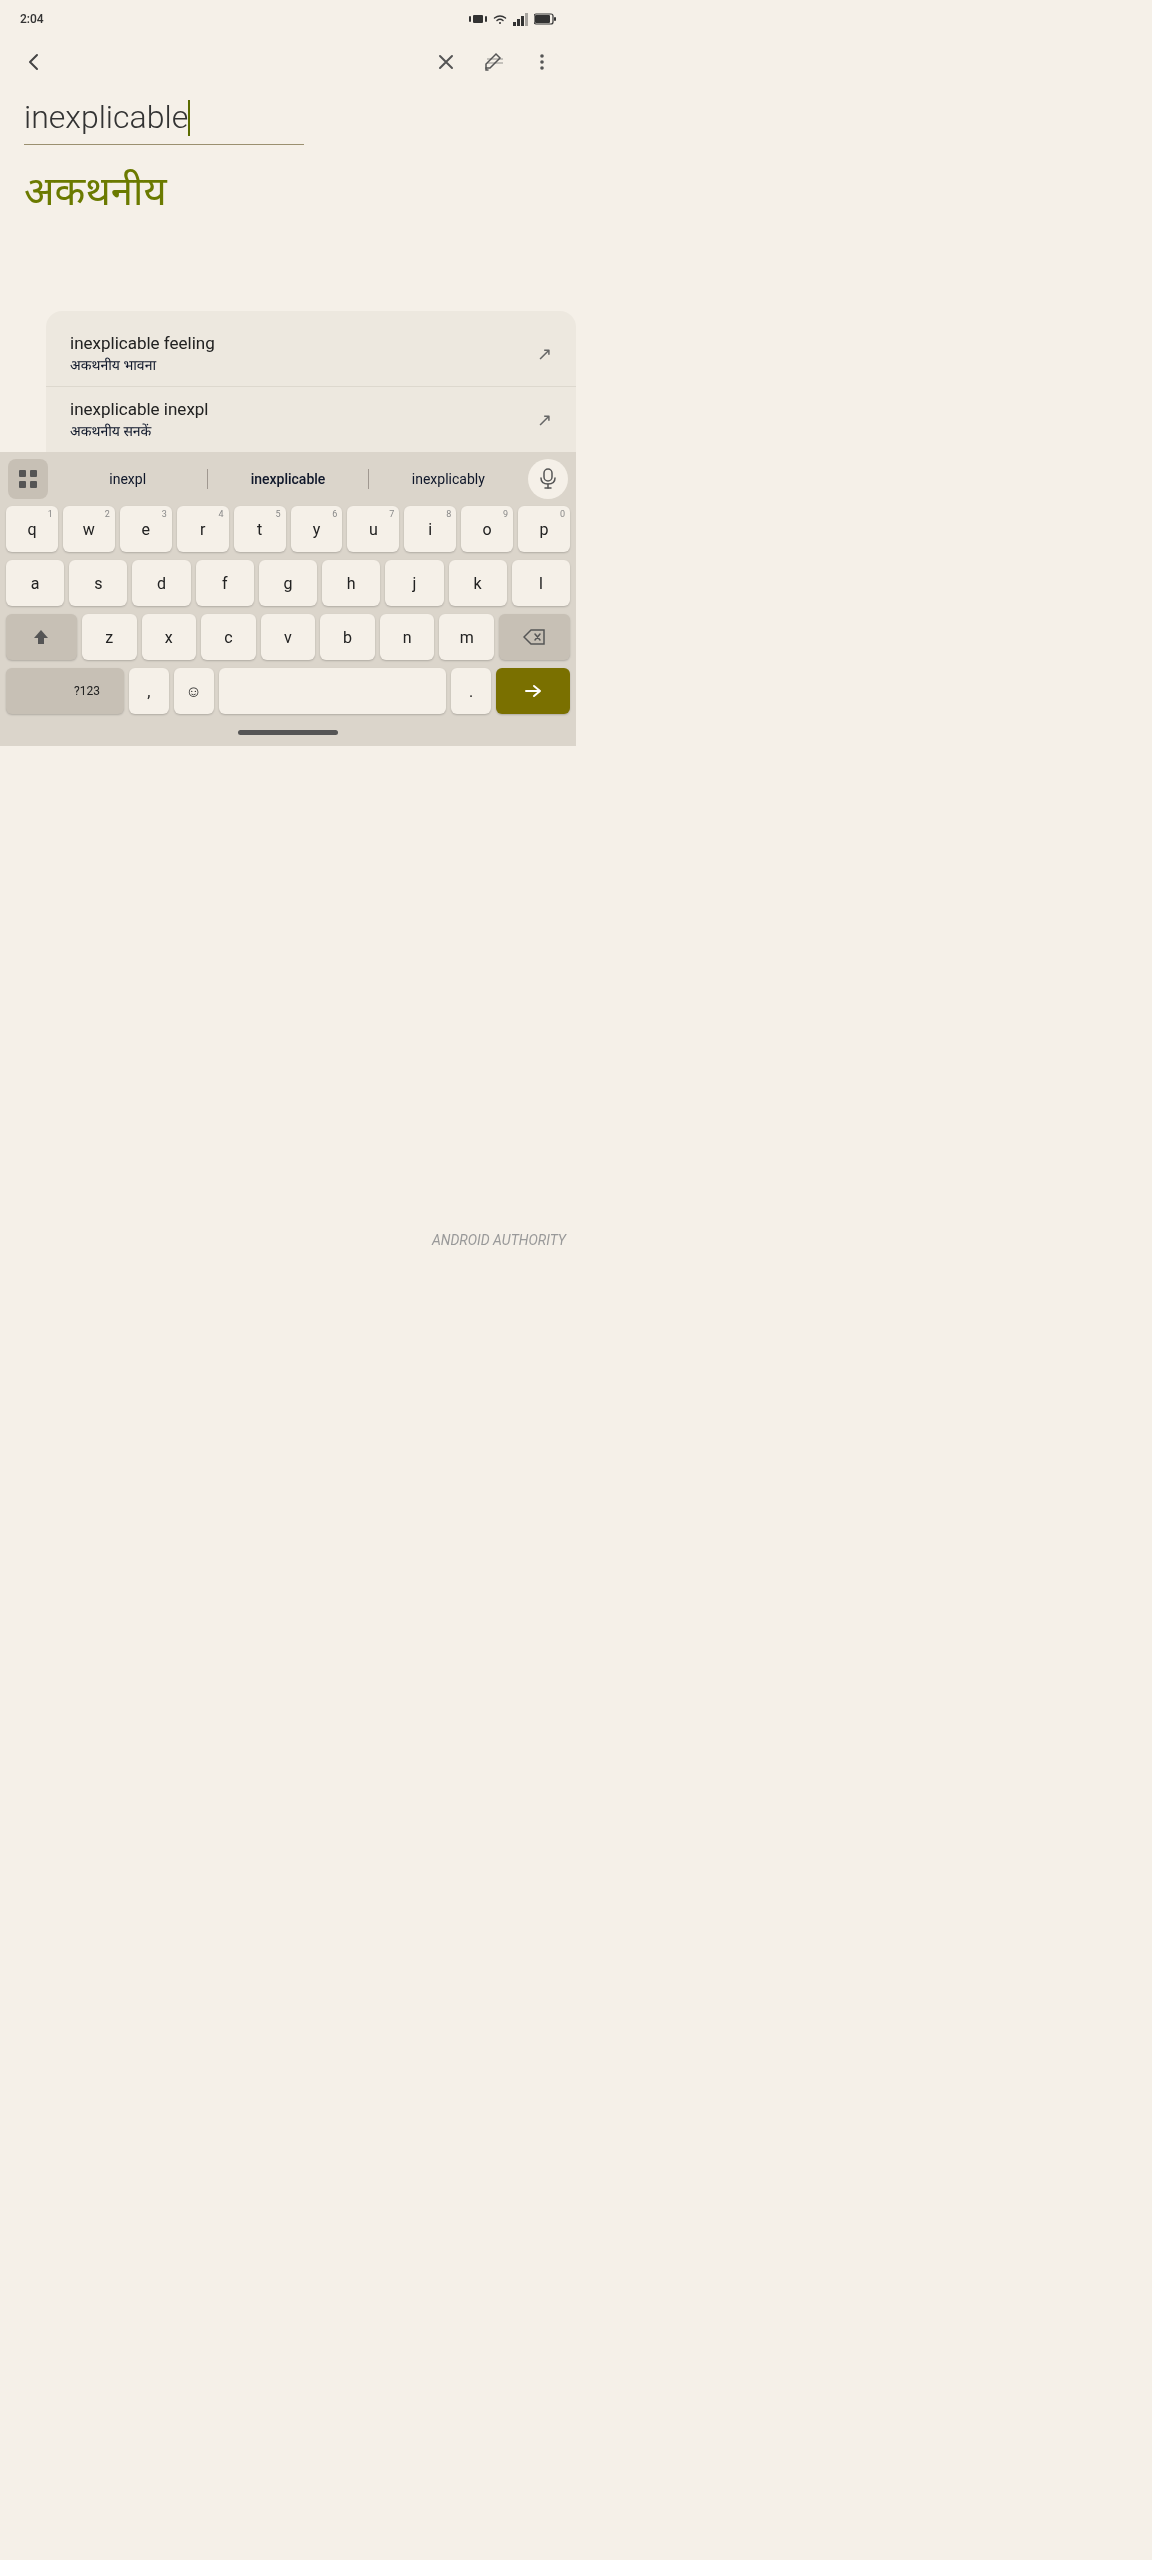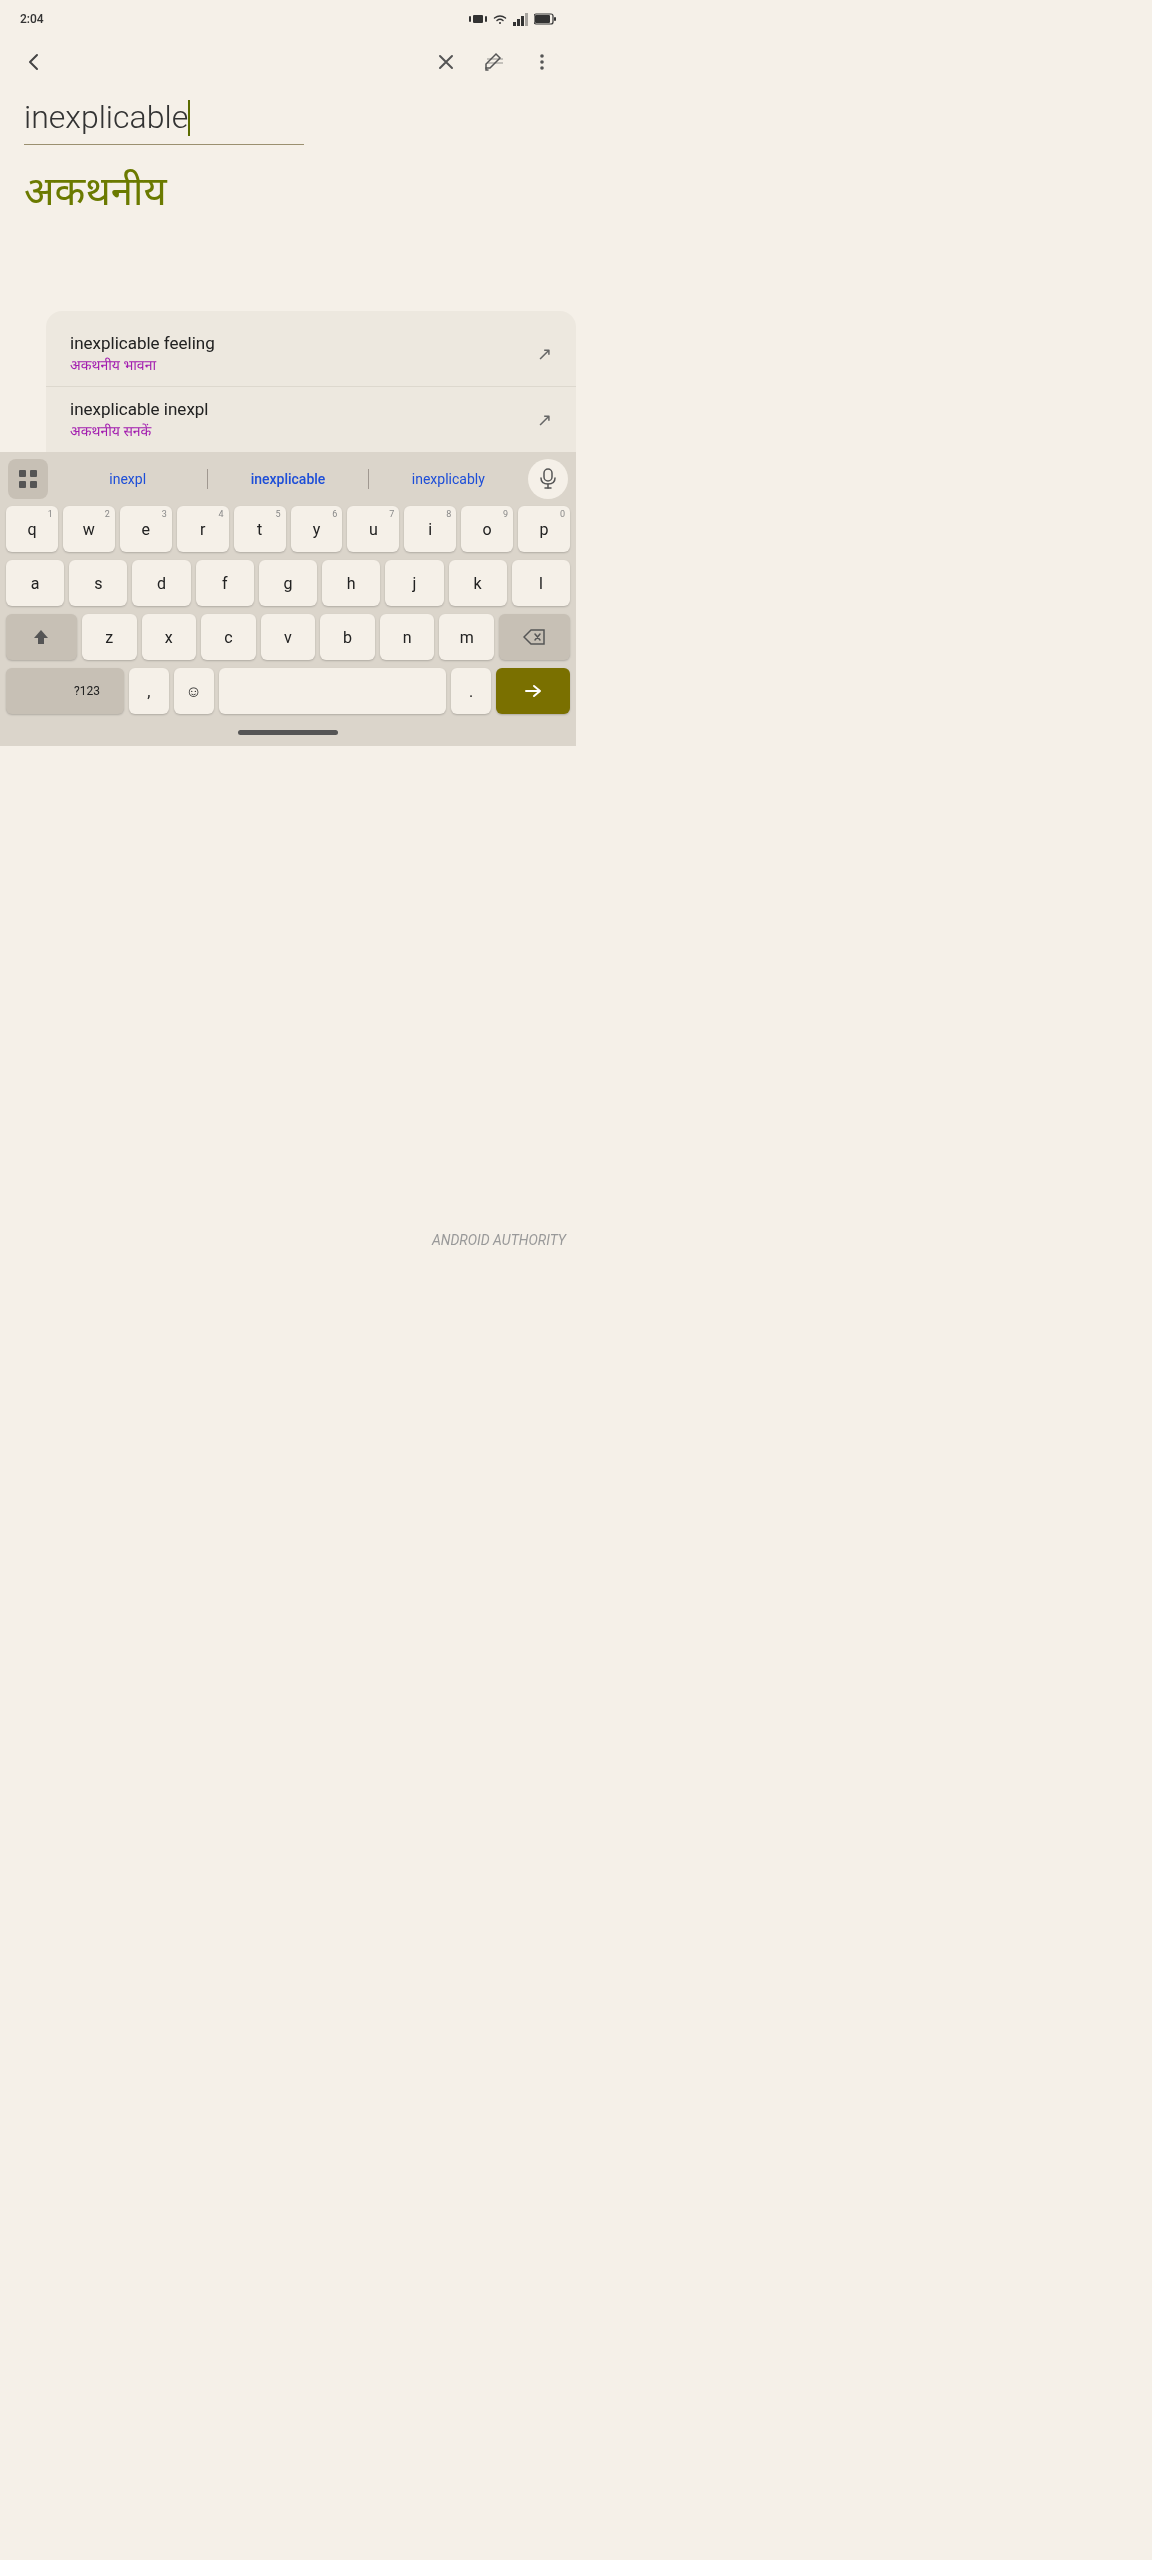"अकथनीय भावना" .suggestion-text .hi { color: #a21caf -> #0f172a }
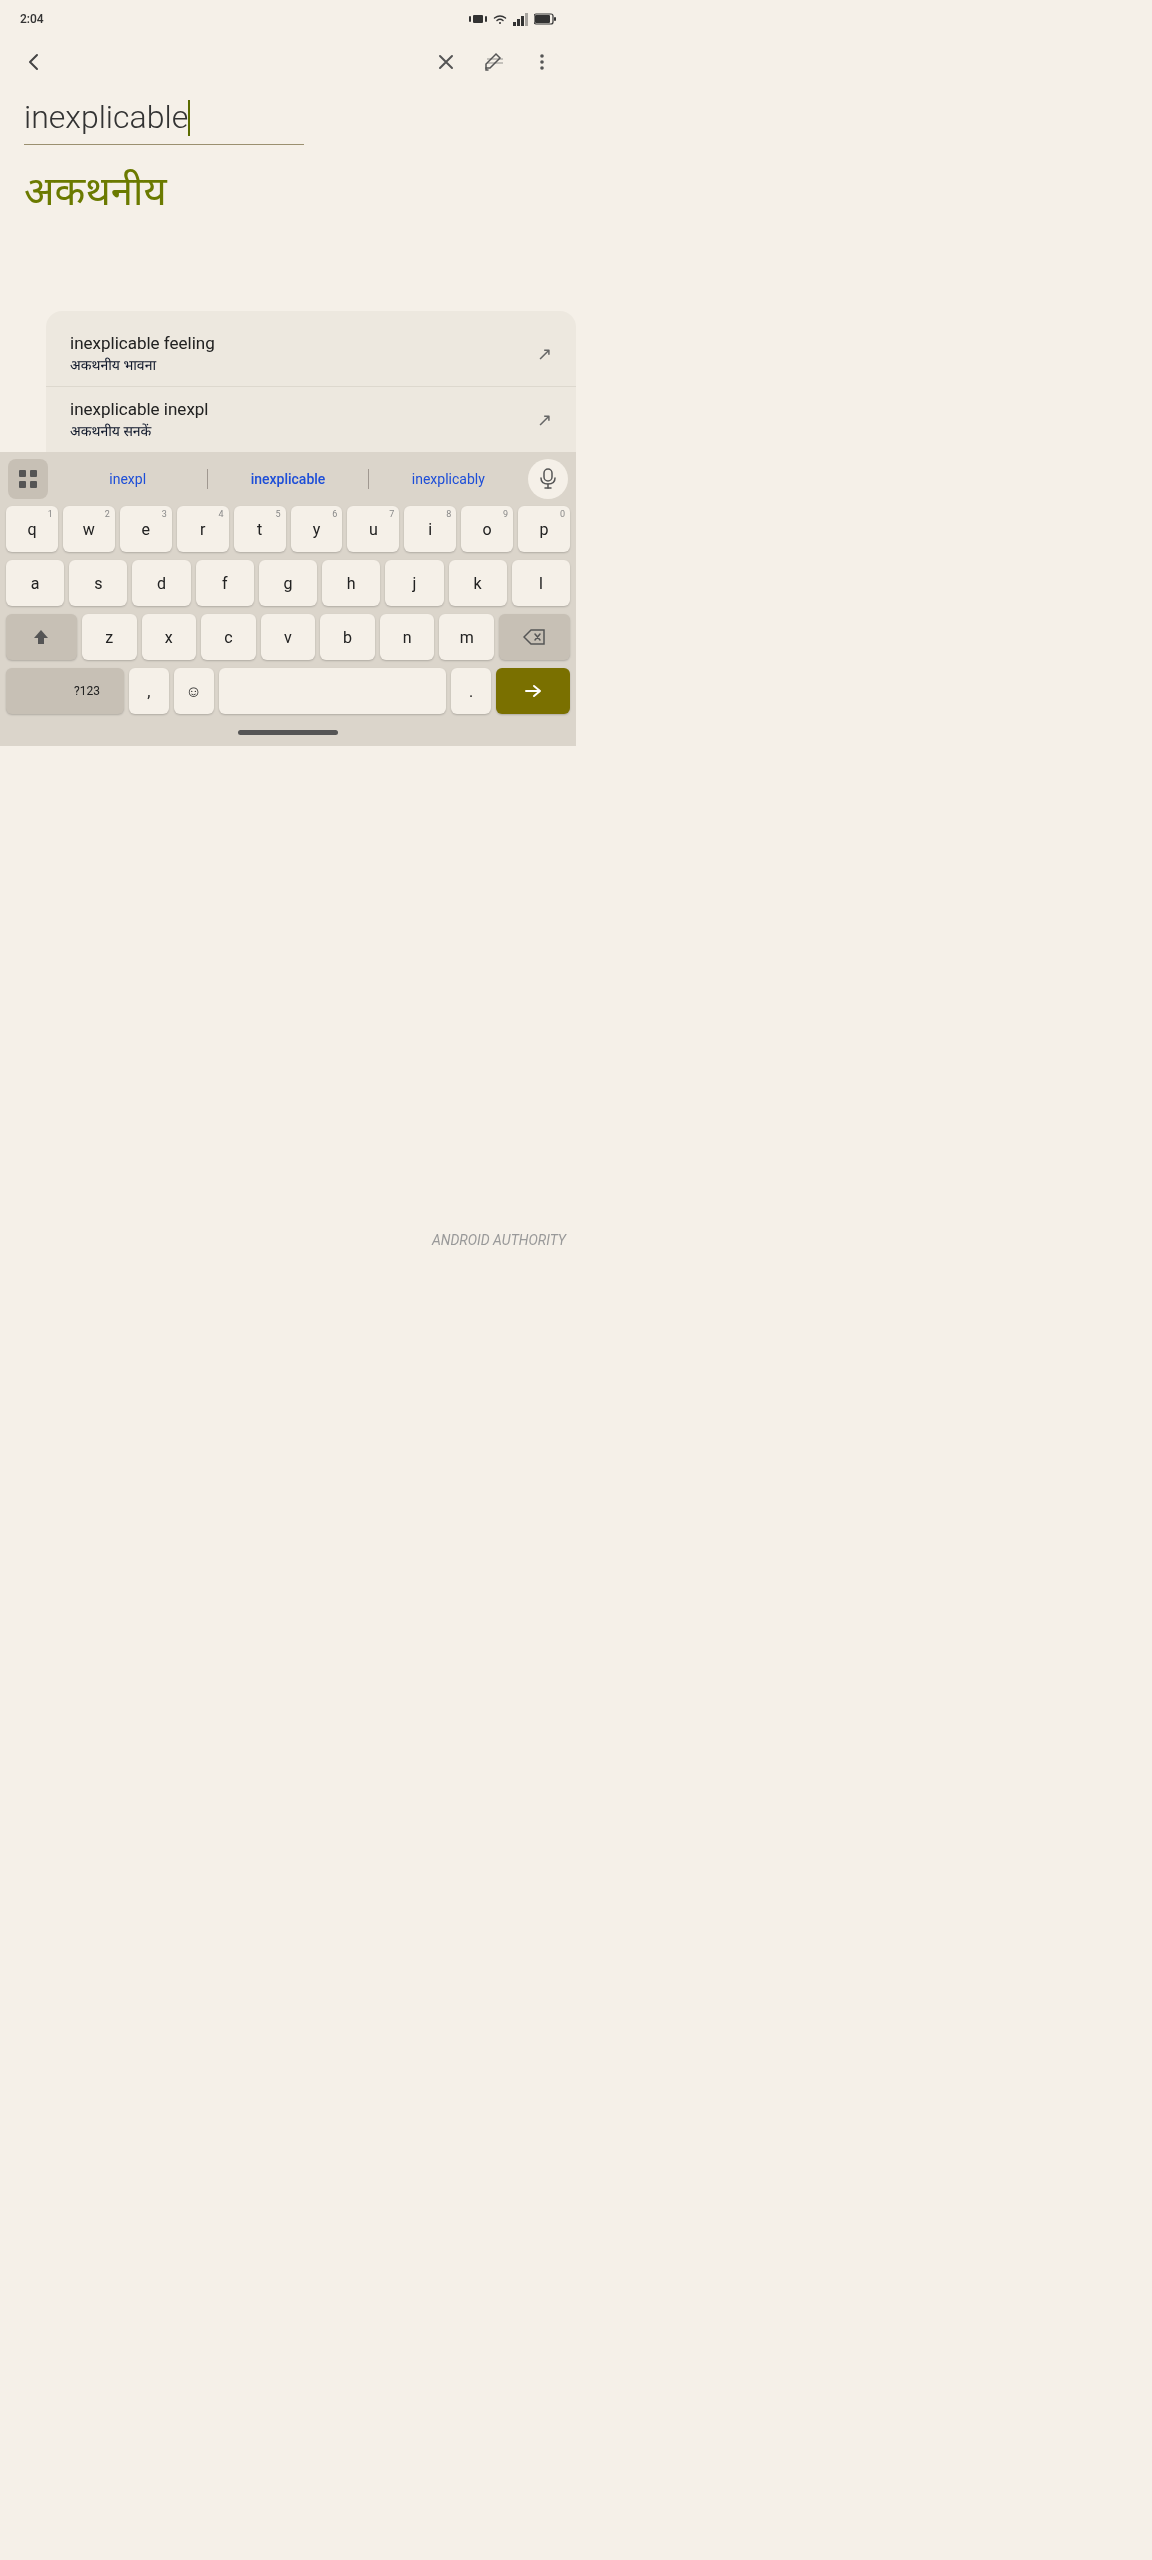"inexpl" .suggestion-chip { color: #1d4ed8 -> #0f172a }
